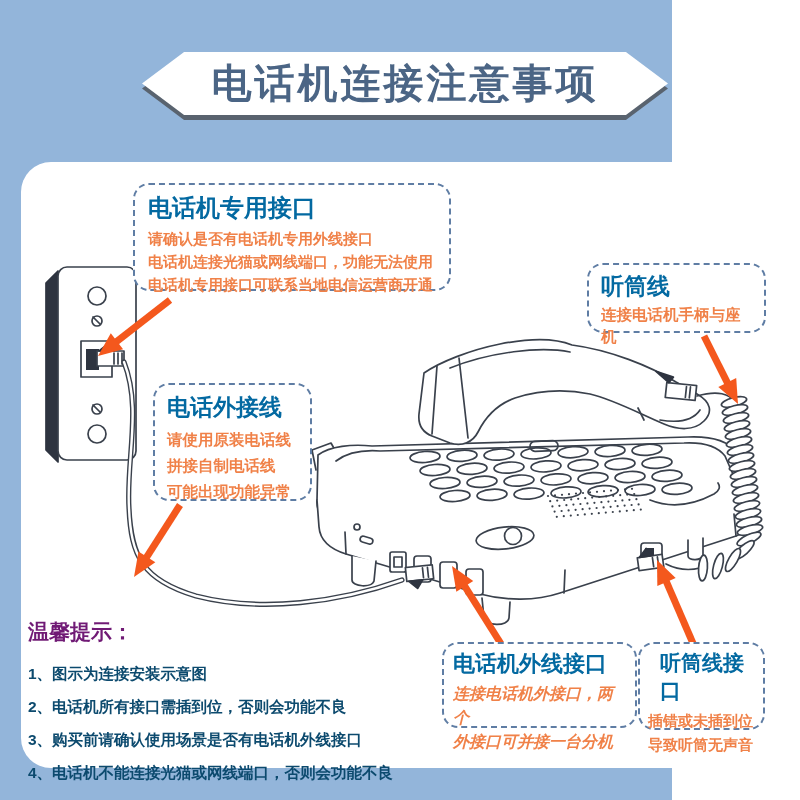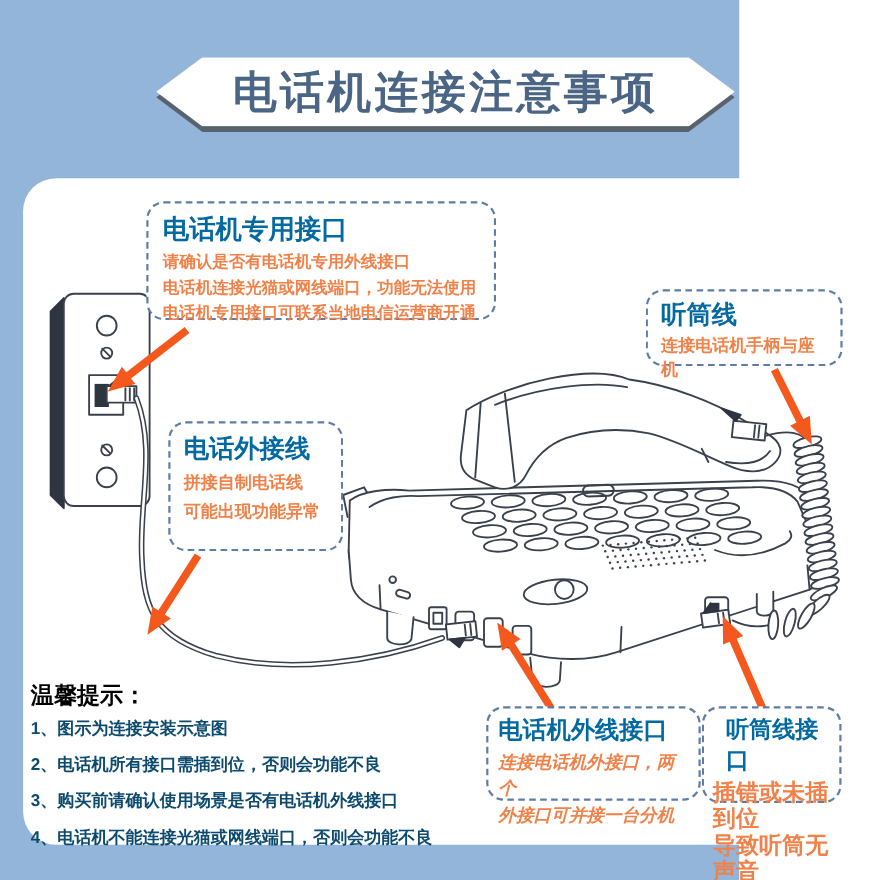"请使用原装电话线" div.c-line { html: none -> <div>请使用原装电话线</div> }
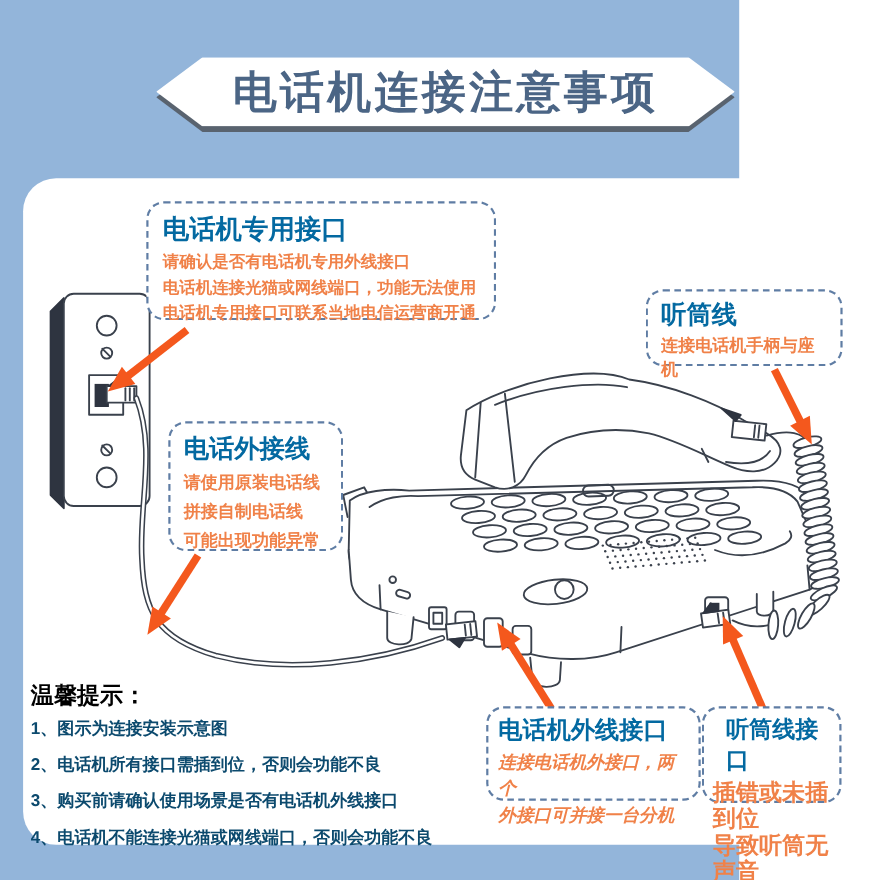"温馨提示：" .tips-title { color: #000000 -> #701a75; margin-bottom: 6px -> 18px }
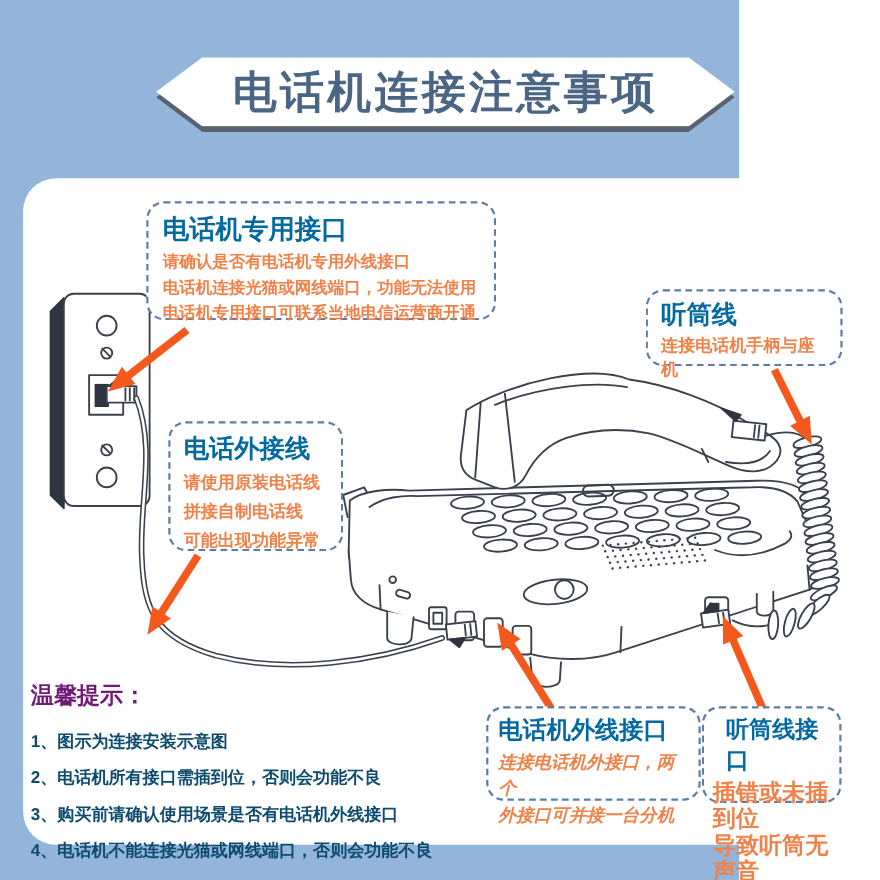"插错或未插到位" #co-e .c-line { font-size: 21px -> 15px }
